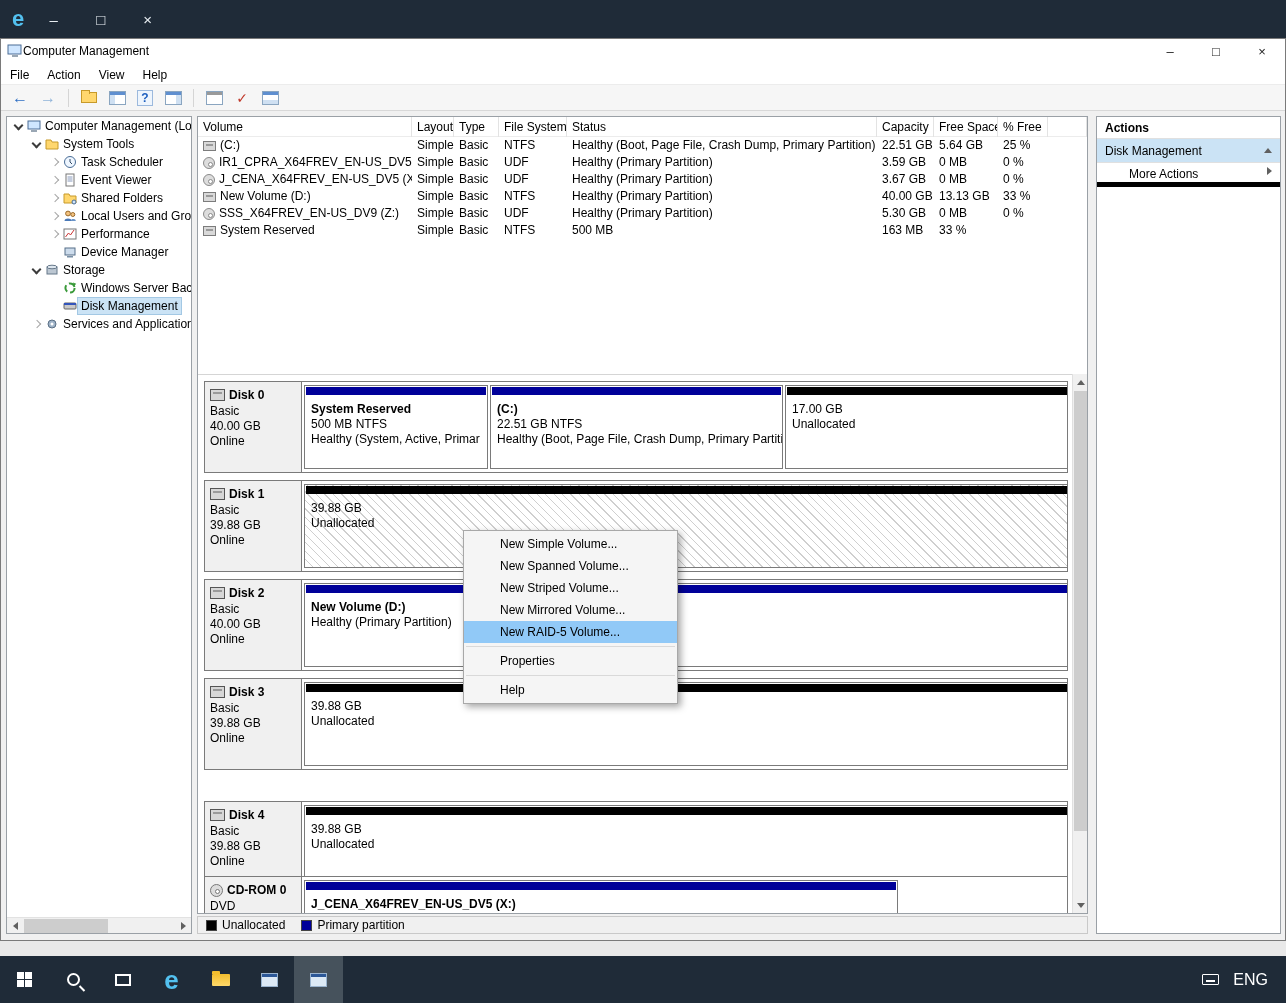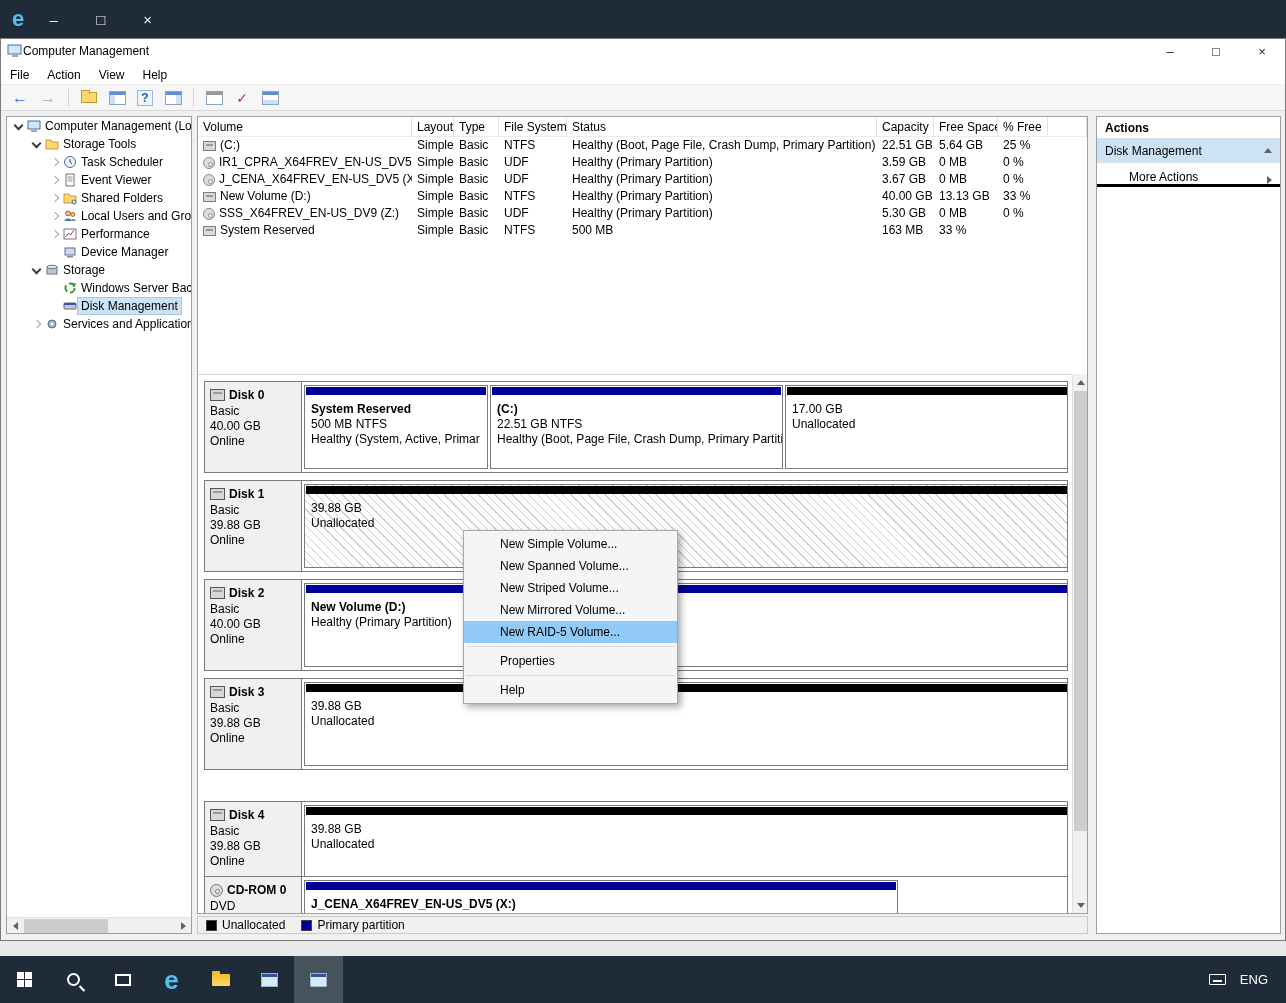"Storage Tools" span.tlabel { text: Storage -> System }
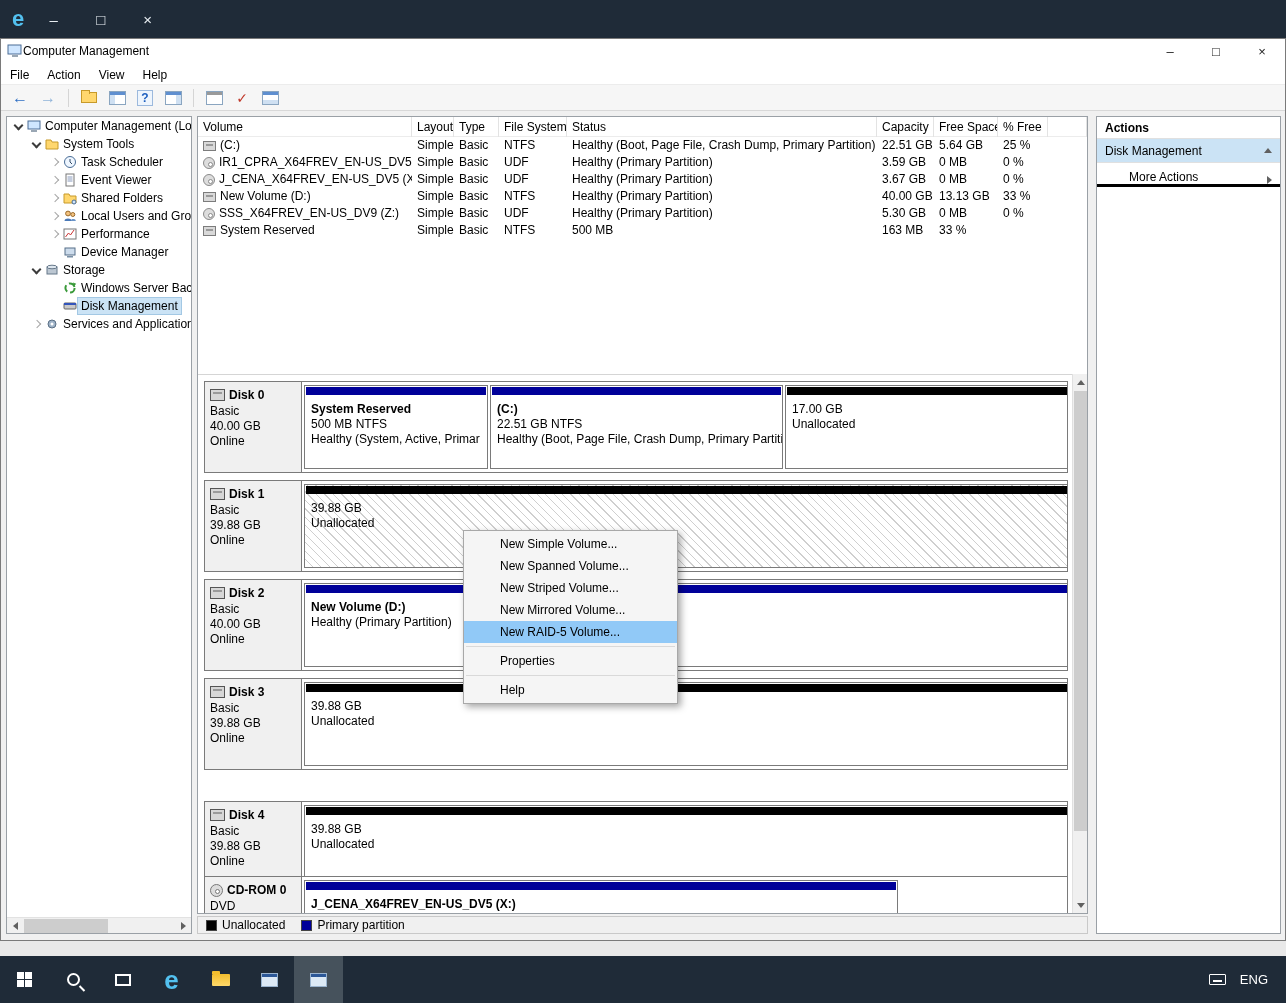"More Actions" .ap-more { align-items: flex-end -> flex-start; border-bottom: 3px solid #000000 -> 5px solid #000000; padding: 16px 8px 0 32px -> 4px 8px 0 32px }
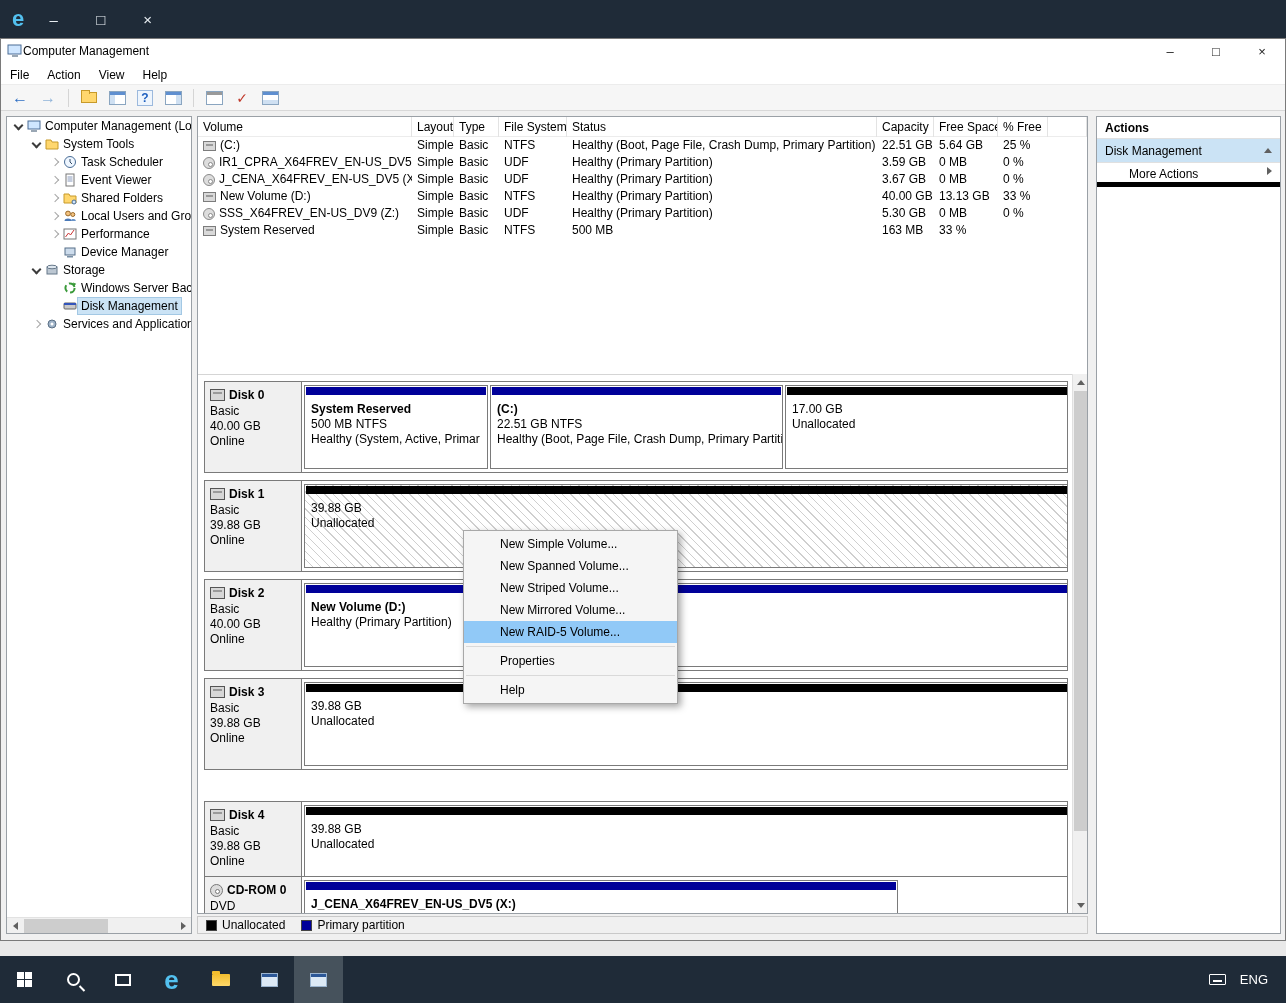"ENG" .lang { font-size: 13px -> 16px }
